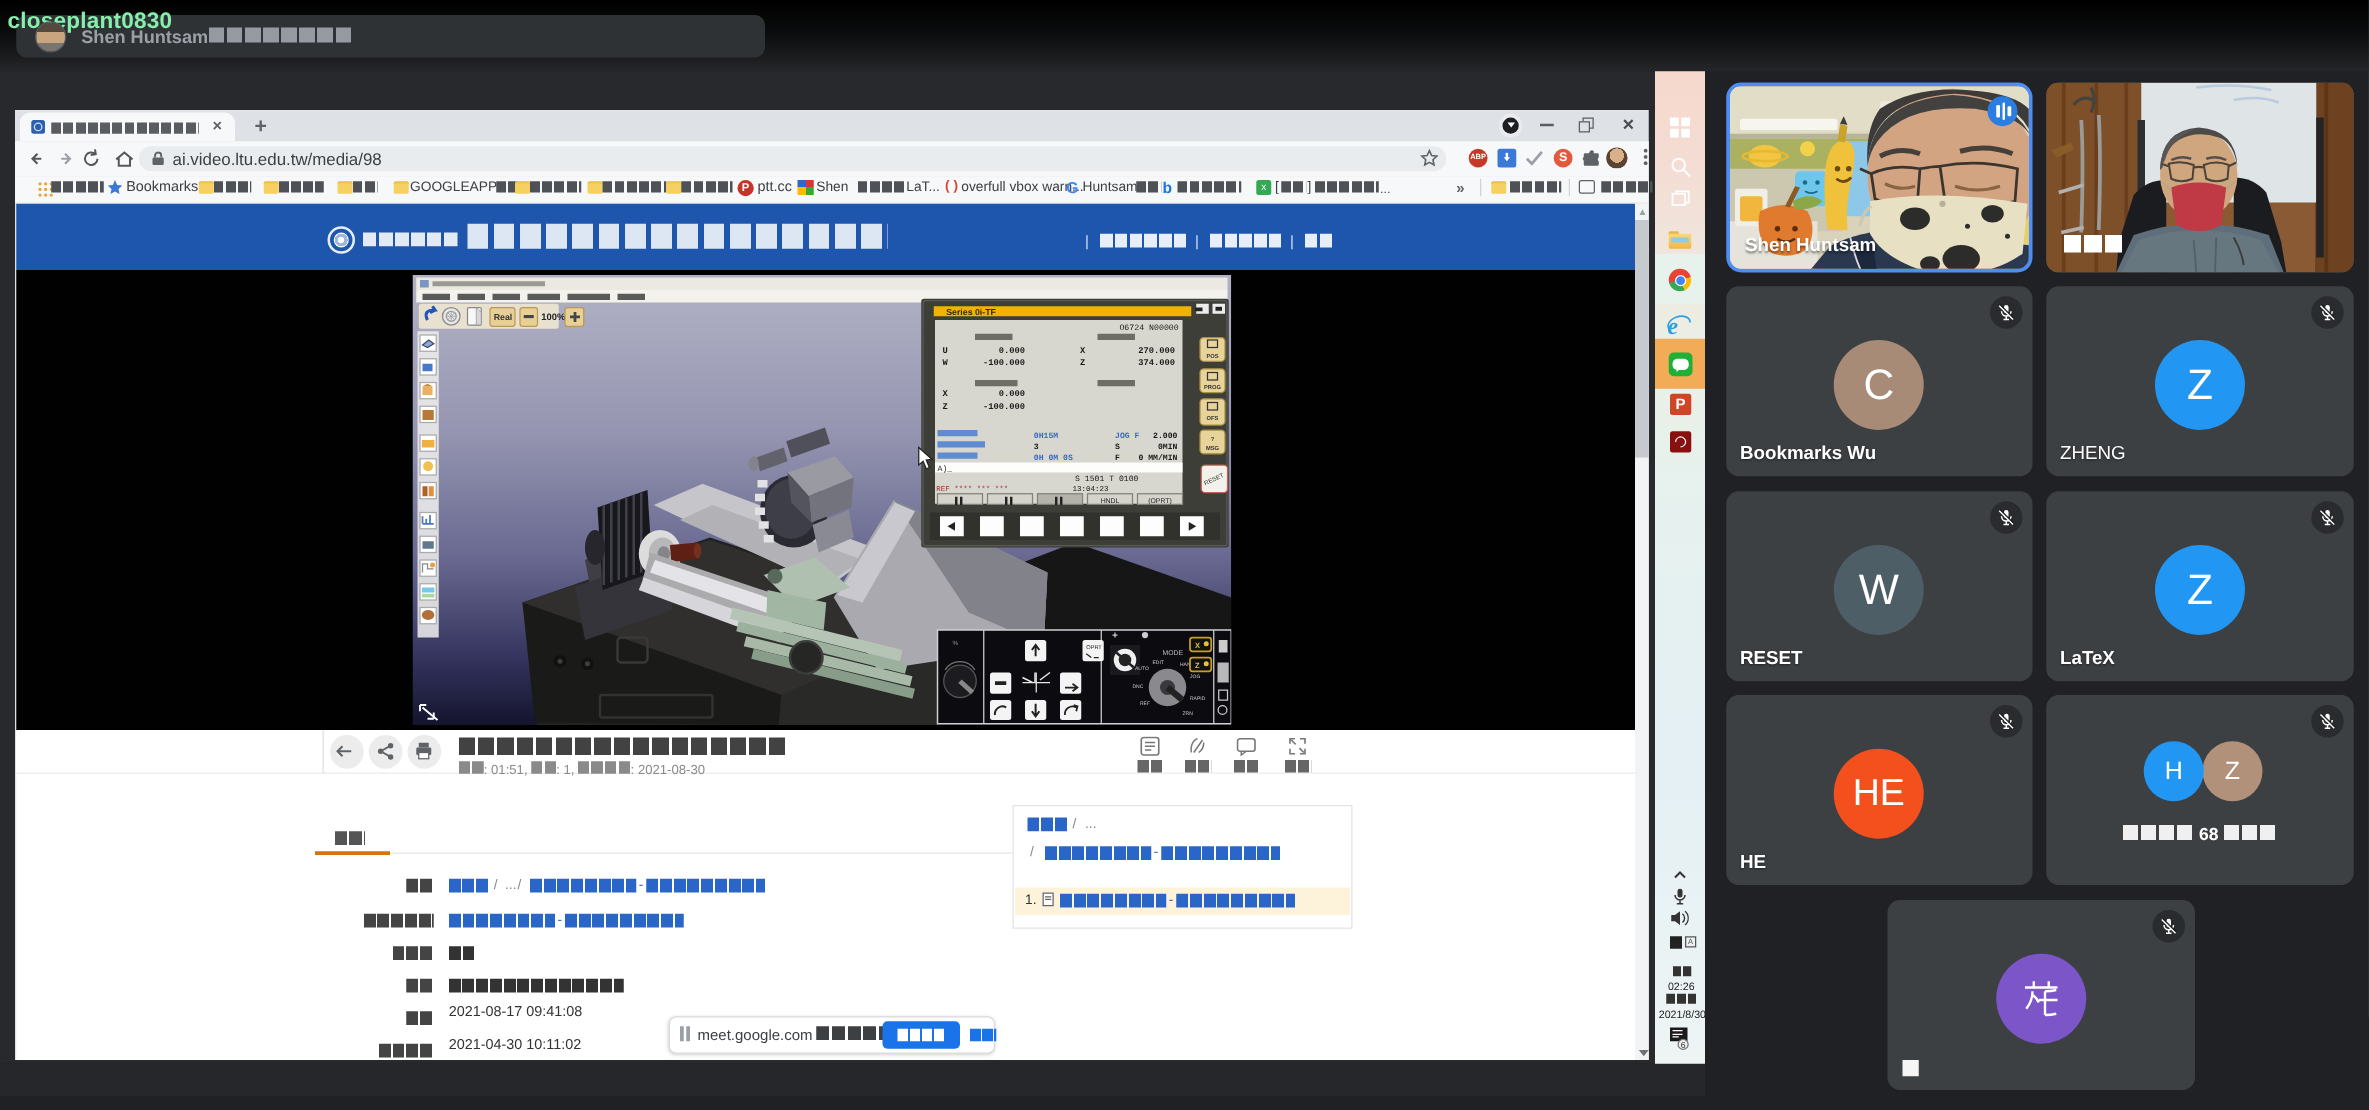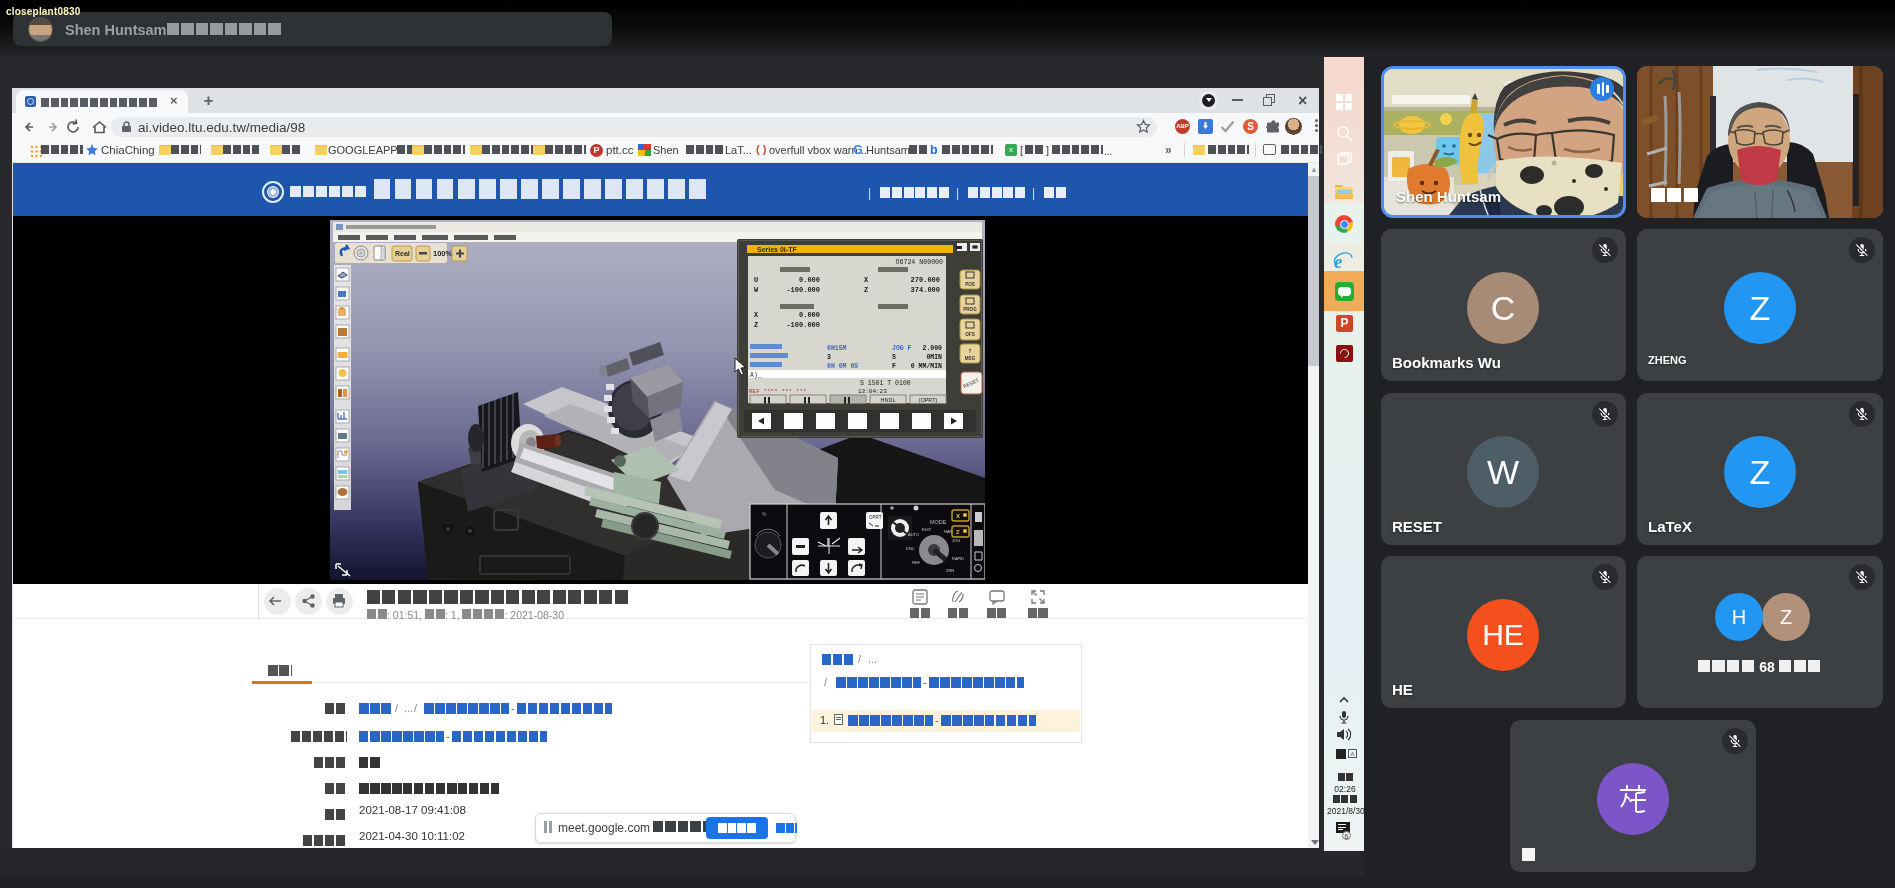"closeplant0830" div.abs { color: #fef9c3 -> #86efac; font-size: 10px -> 18px }
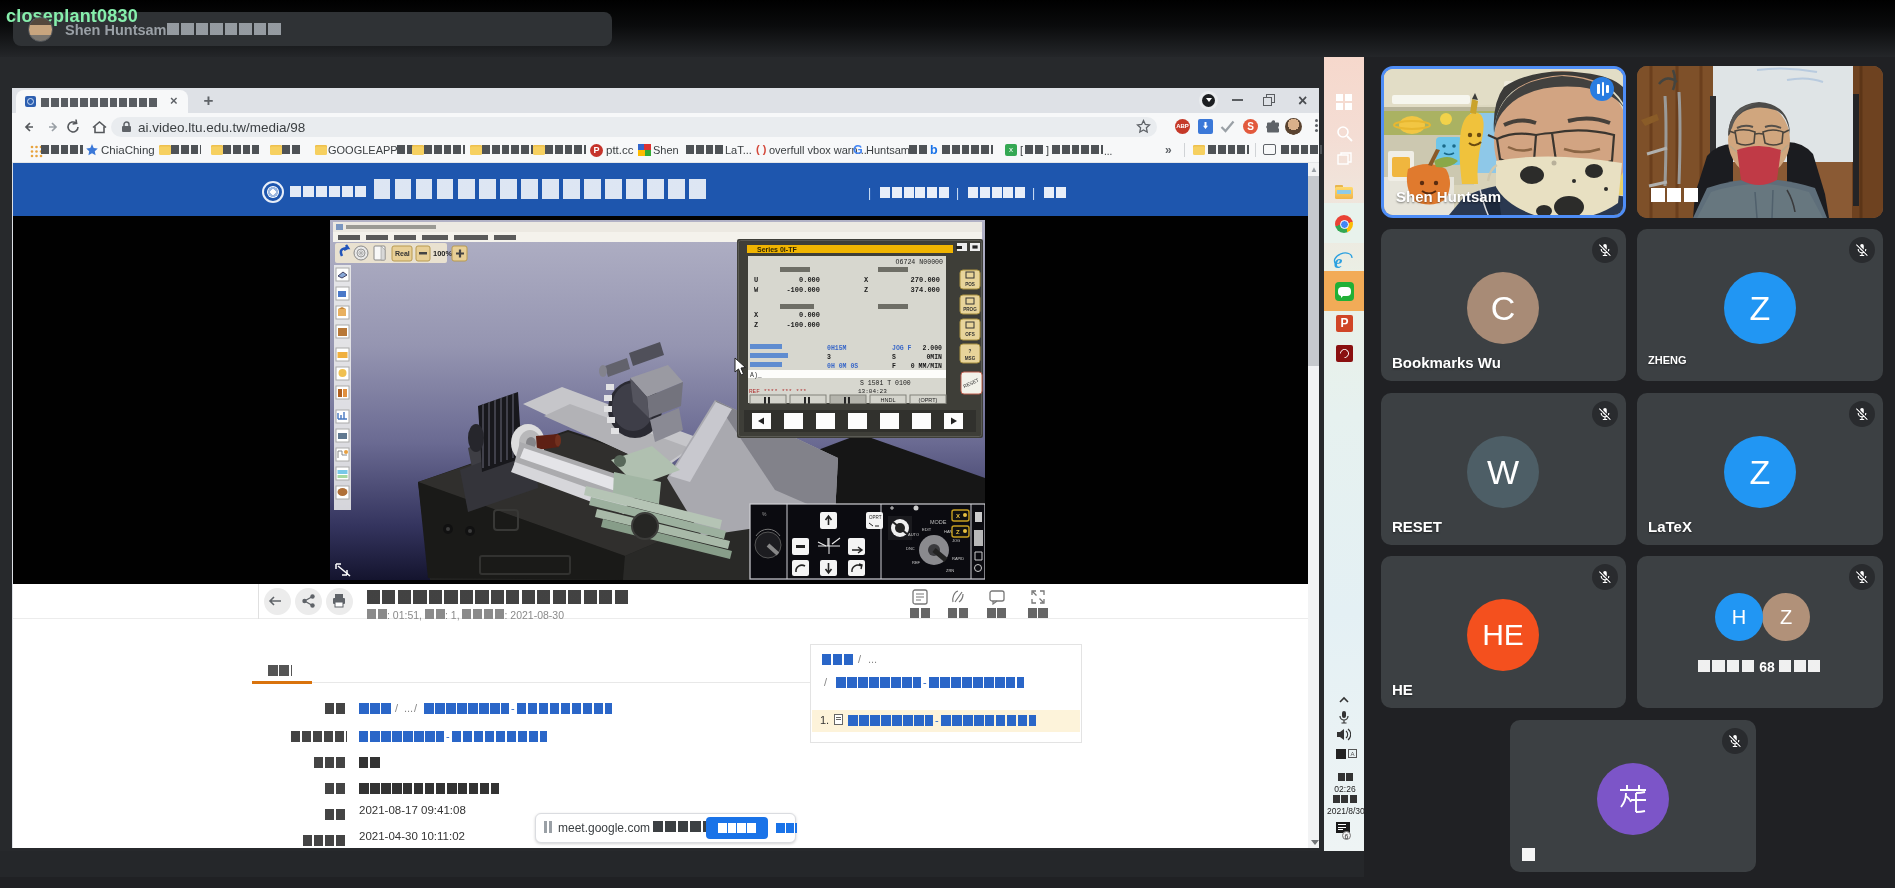"ChiaChing" div.abs { text: ChiaChing -> Bookmarks }
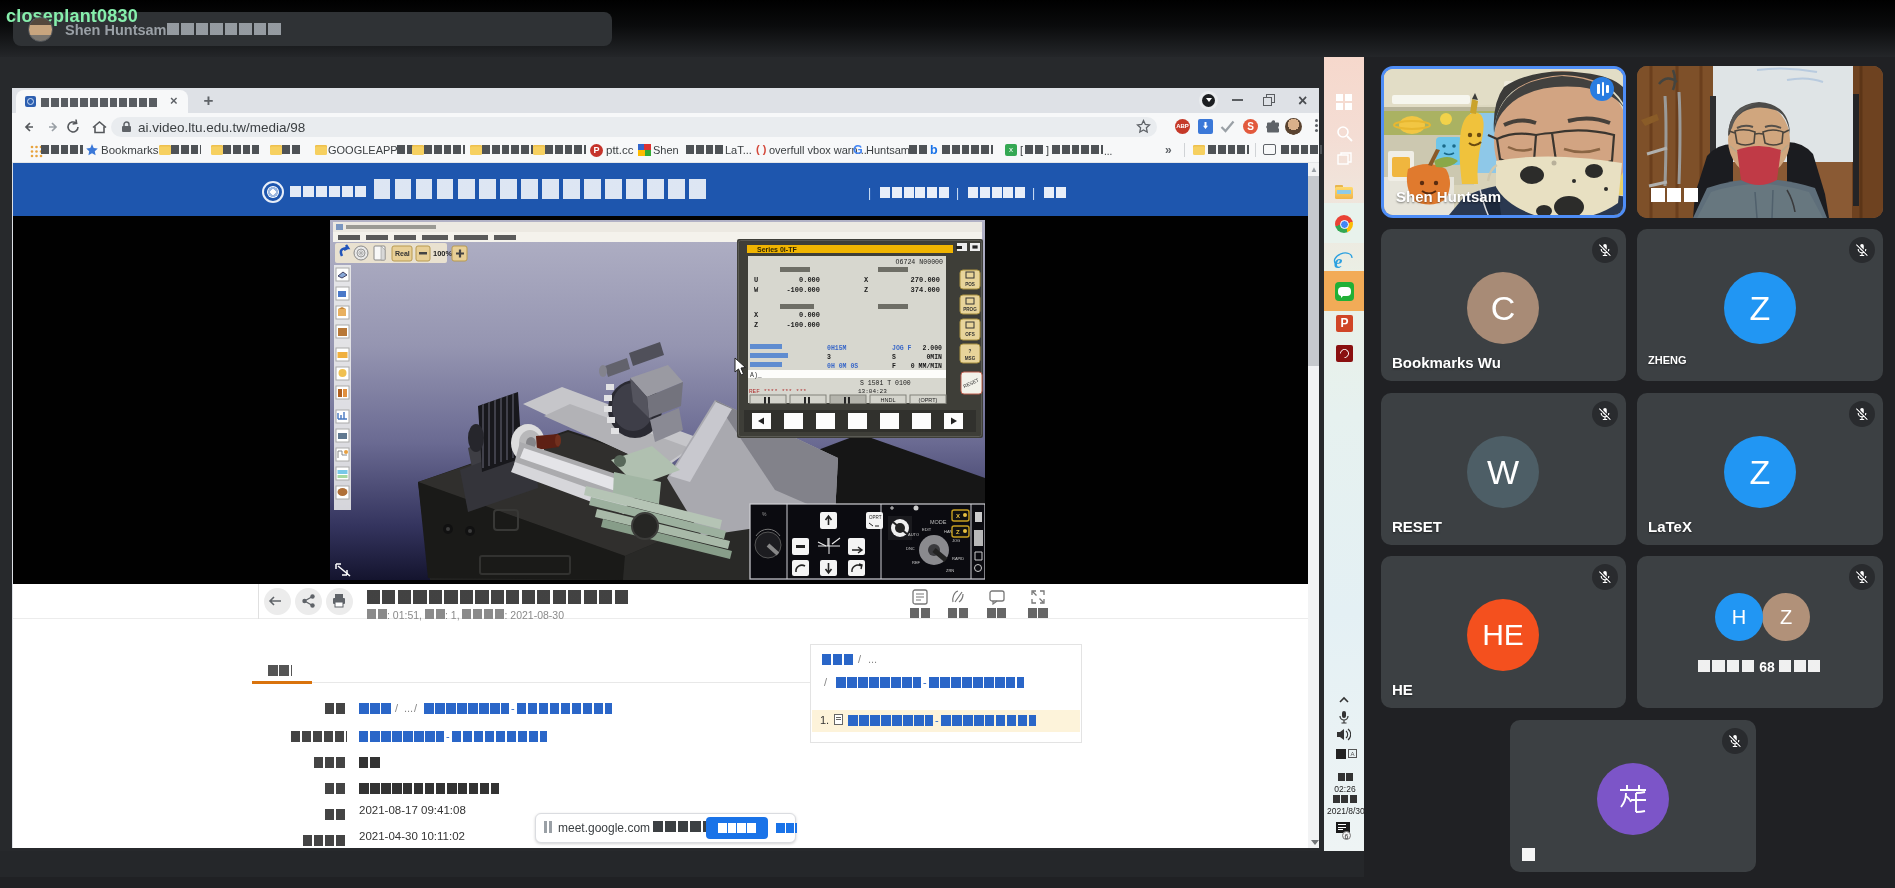"ZHENG" div.abs { font-size: 11px -> 15px; font-weight: bold -> normal }
